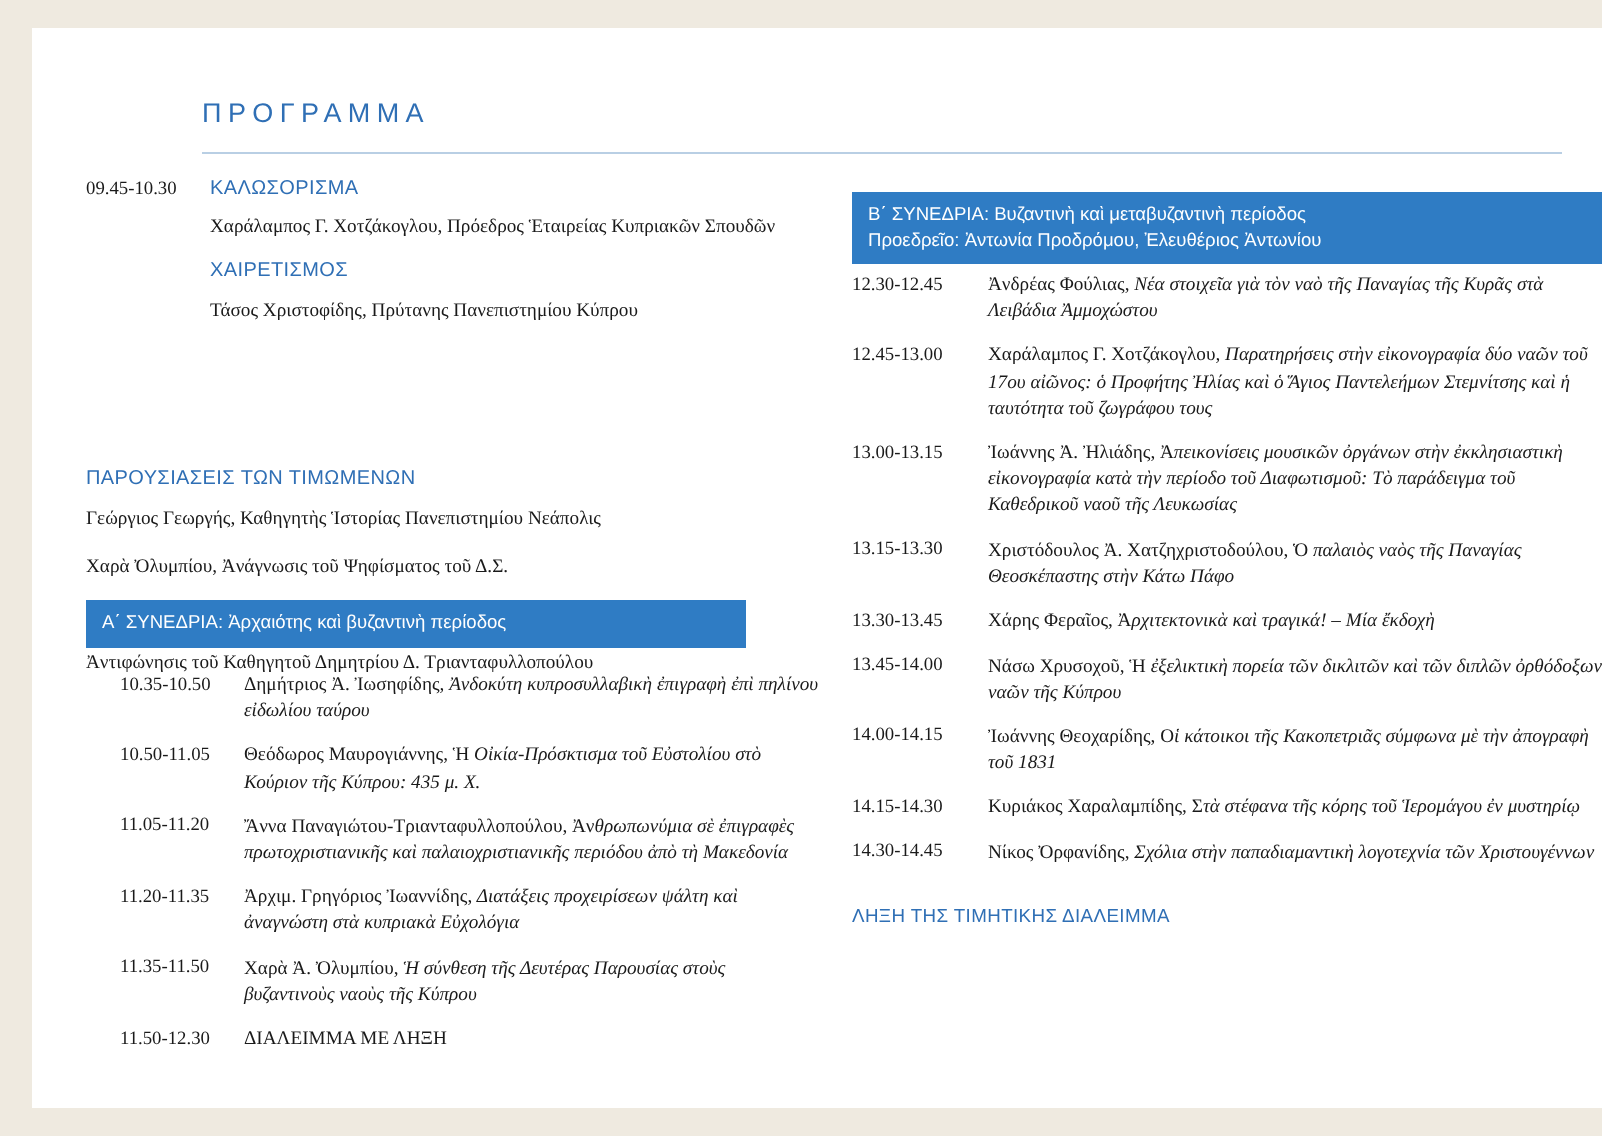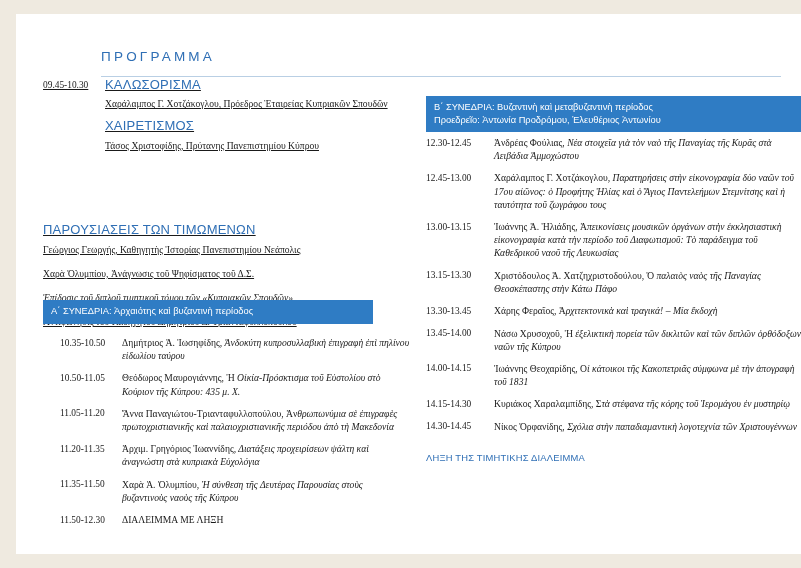"09.45-10.30" .intro { text-decoration: underline -> none; top: 64px -> 74px }
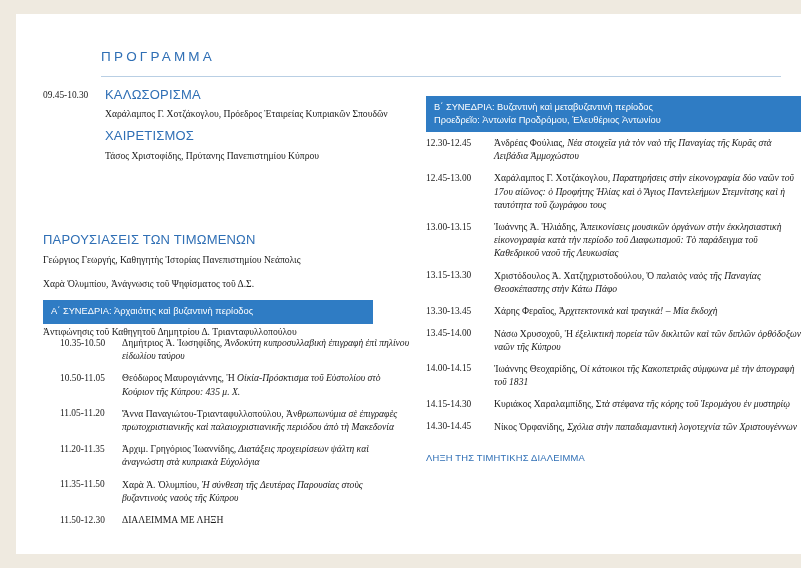"ΚΑΛΩΣΟΡΙΣΜΑ" .section-head { font-size: 13px -> 10px }
